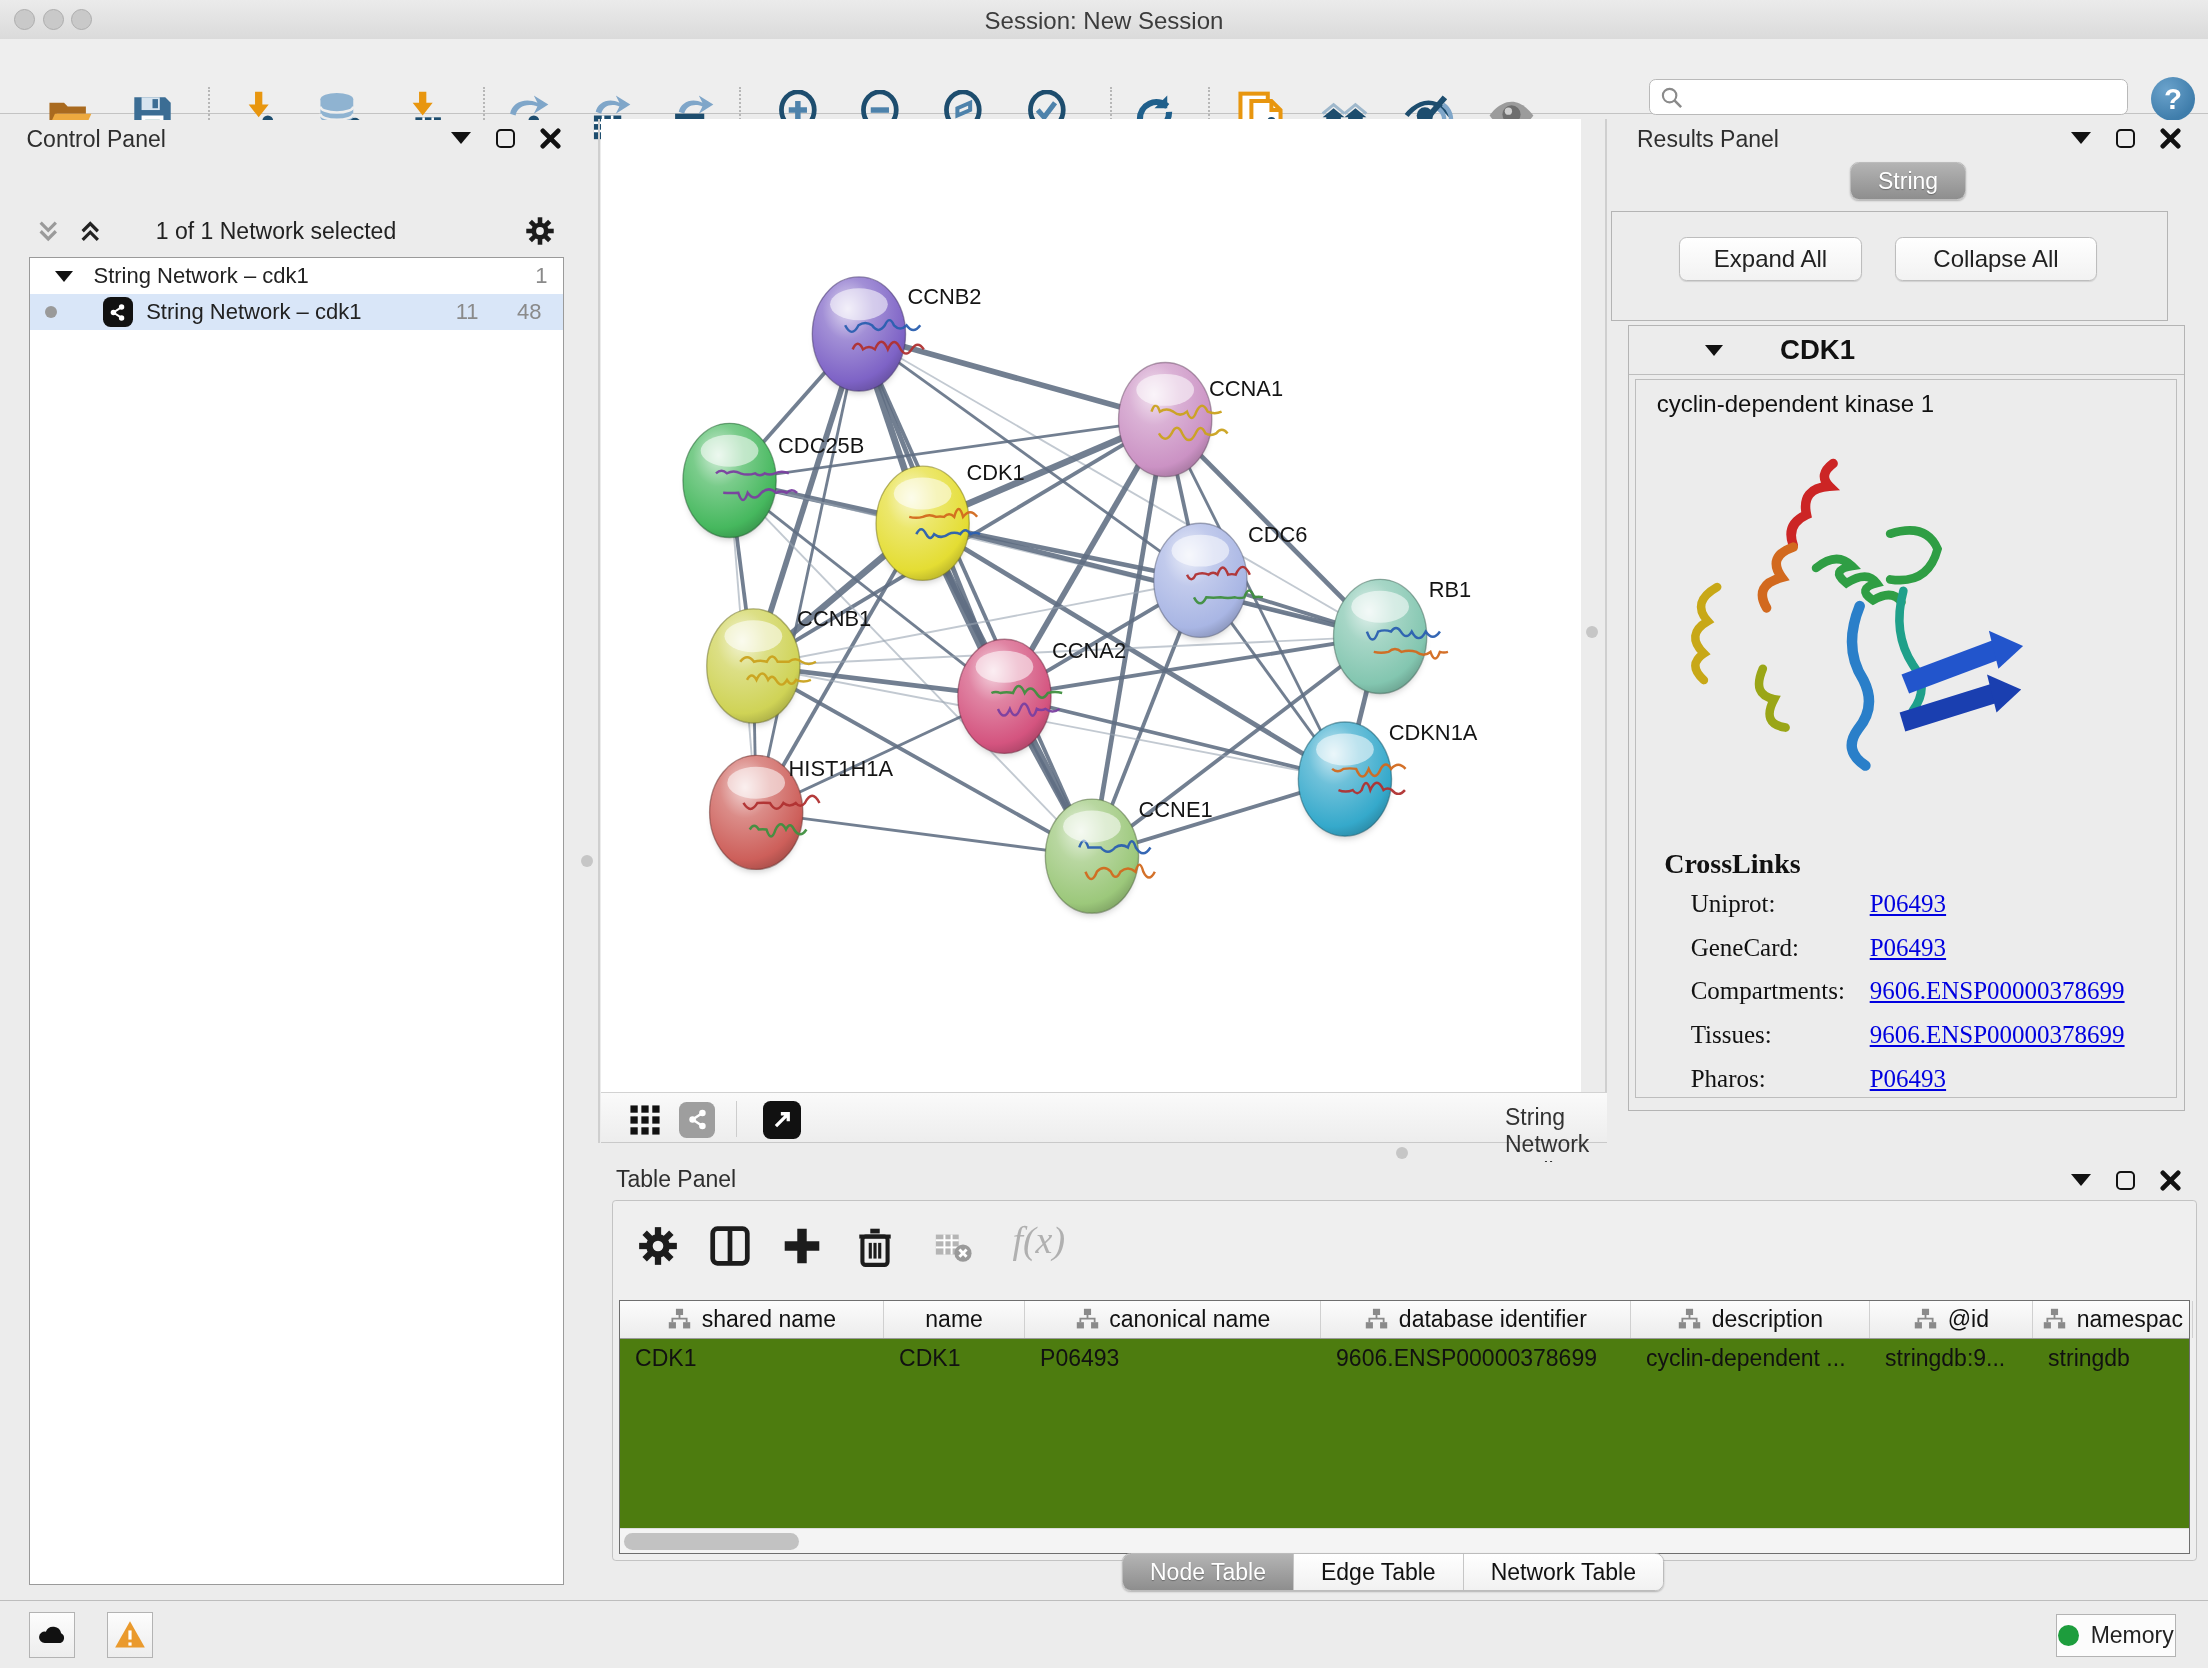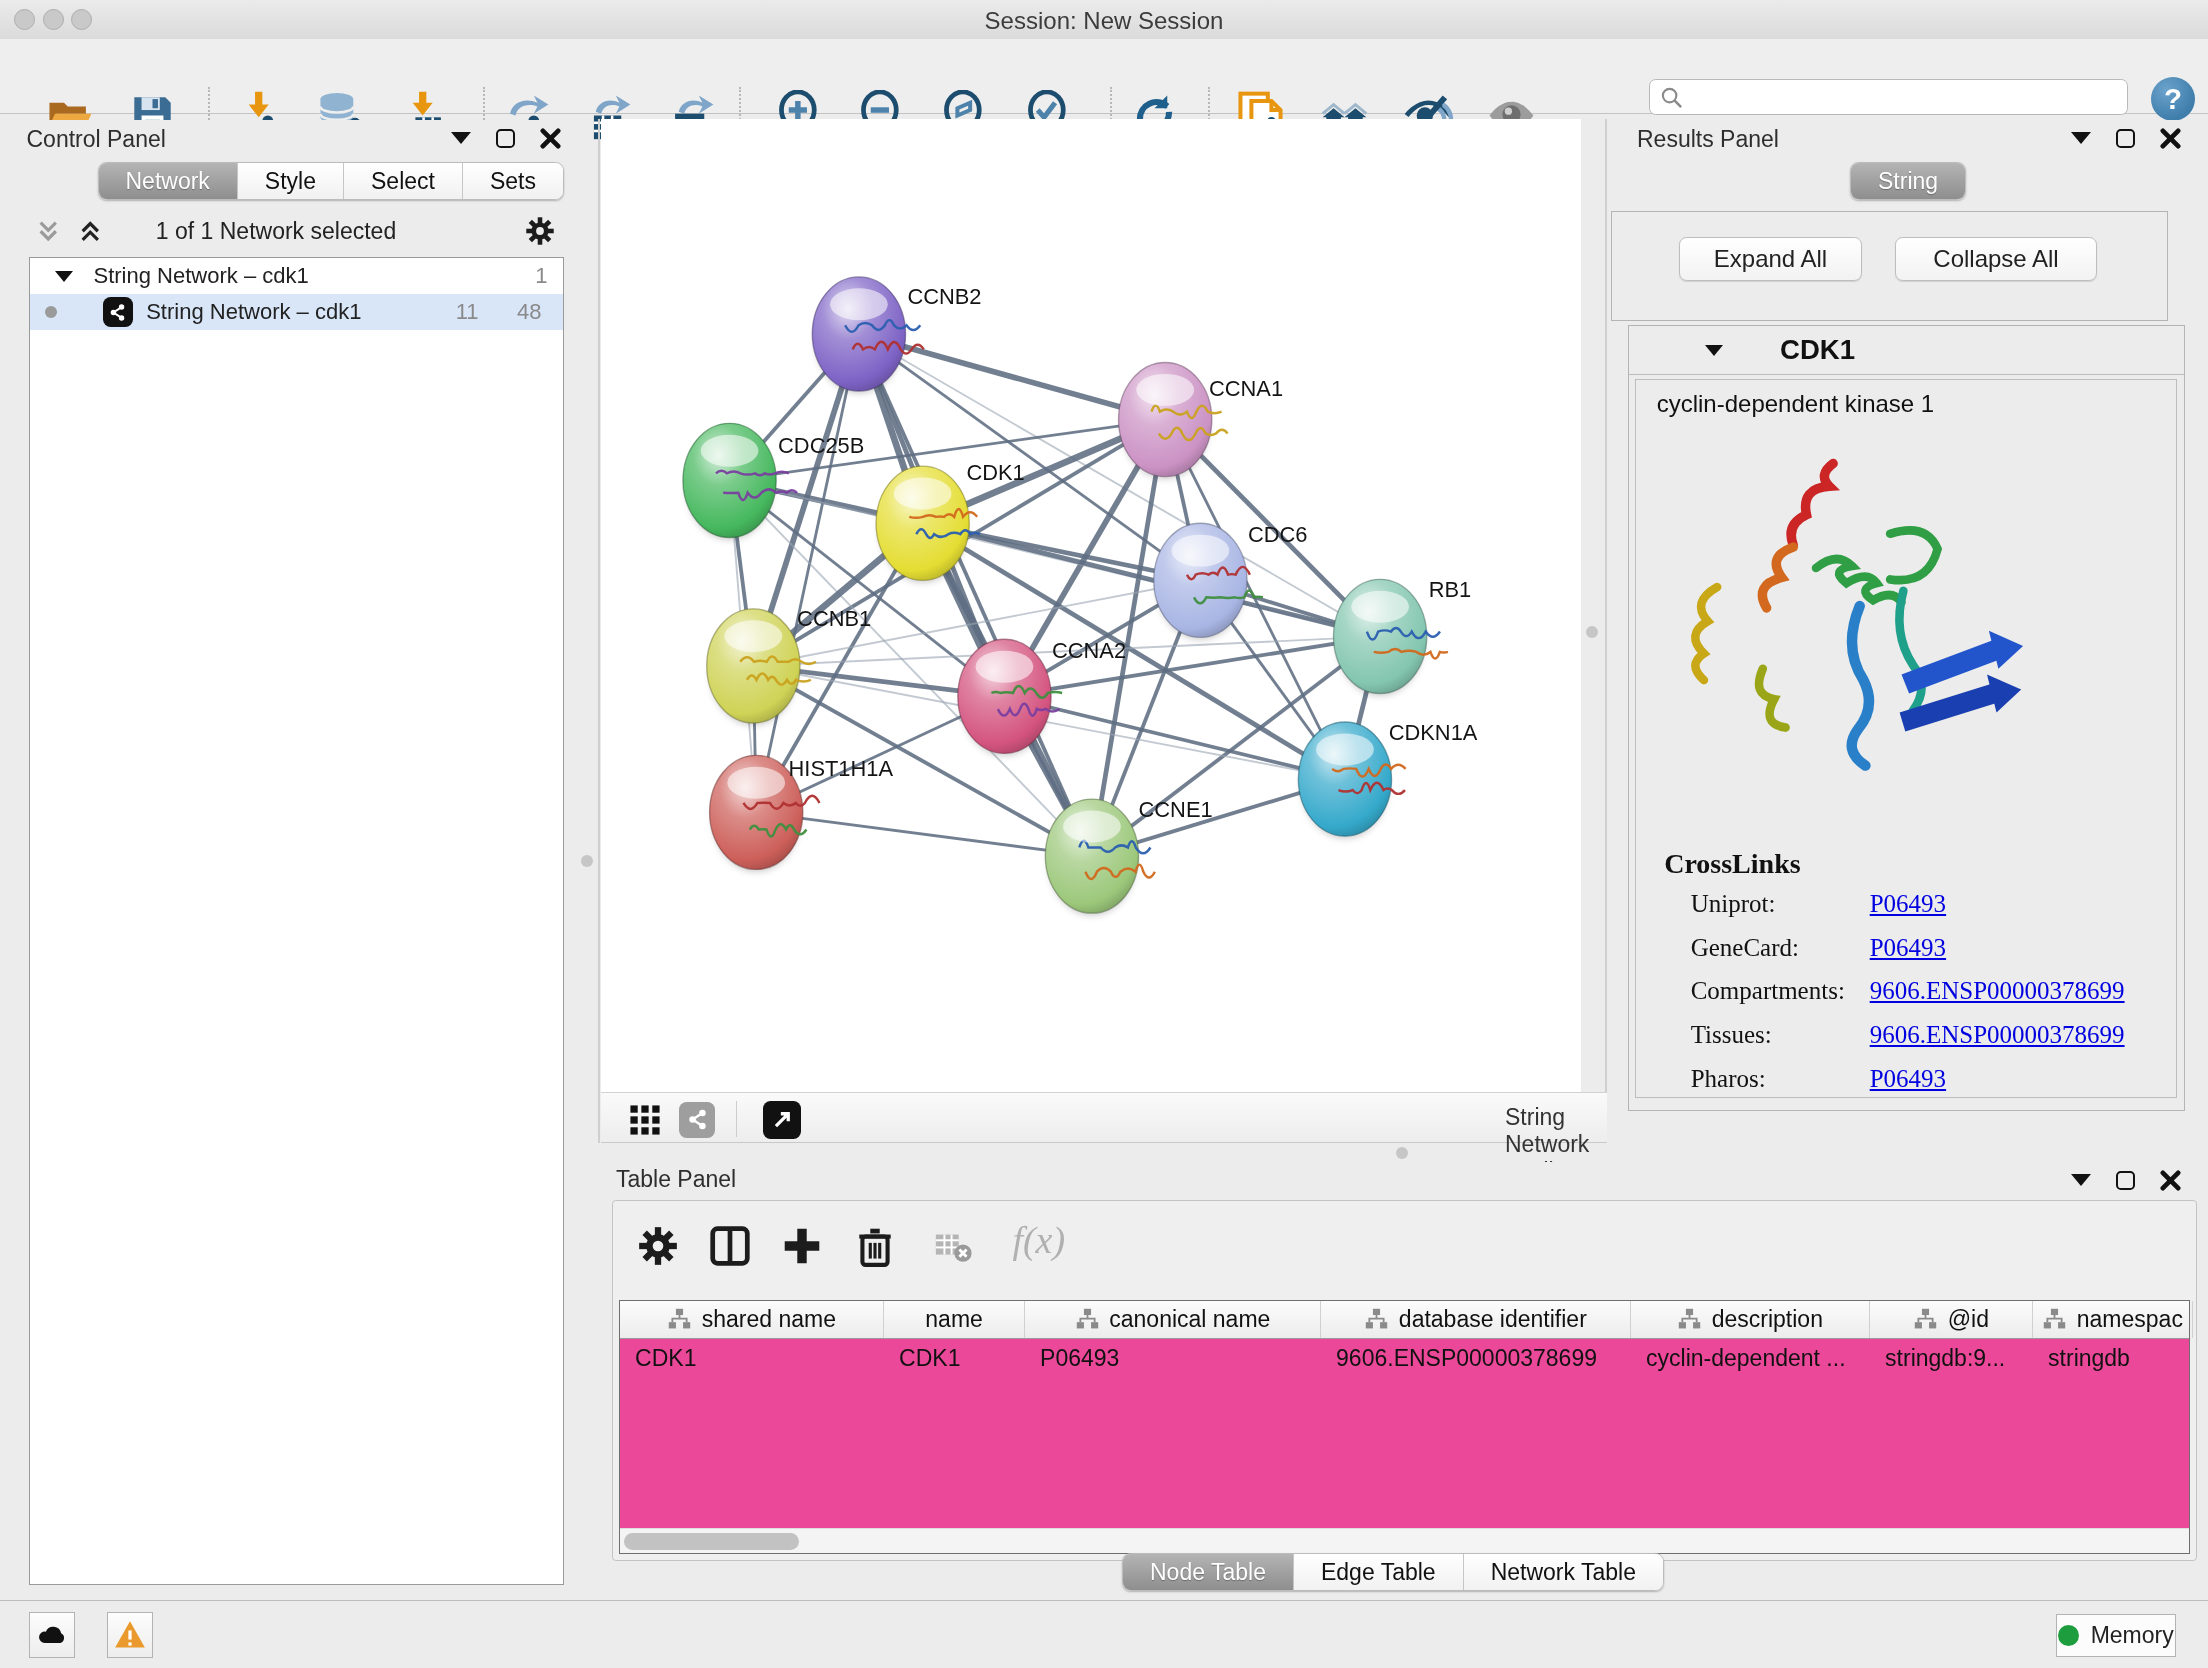"Network" div.seg-group { html: <div> <span>Network</span> <span>Style</span> <span>Select</span> <span>Sets</span> </div> -> none }
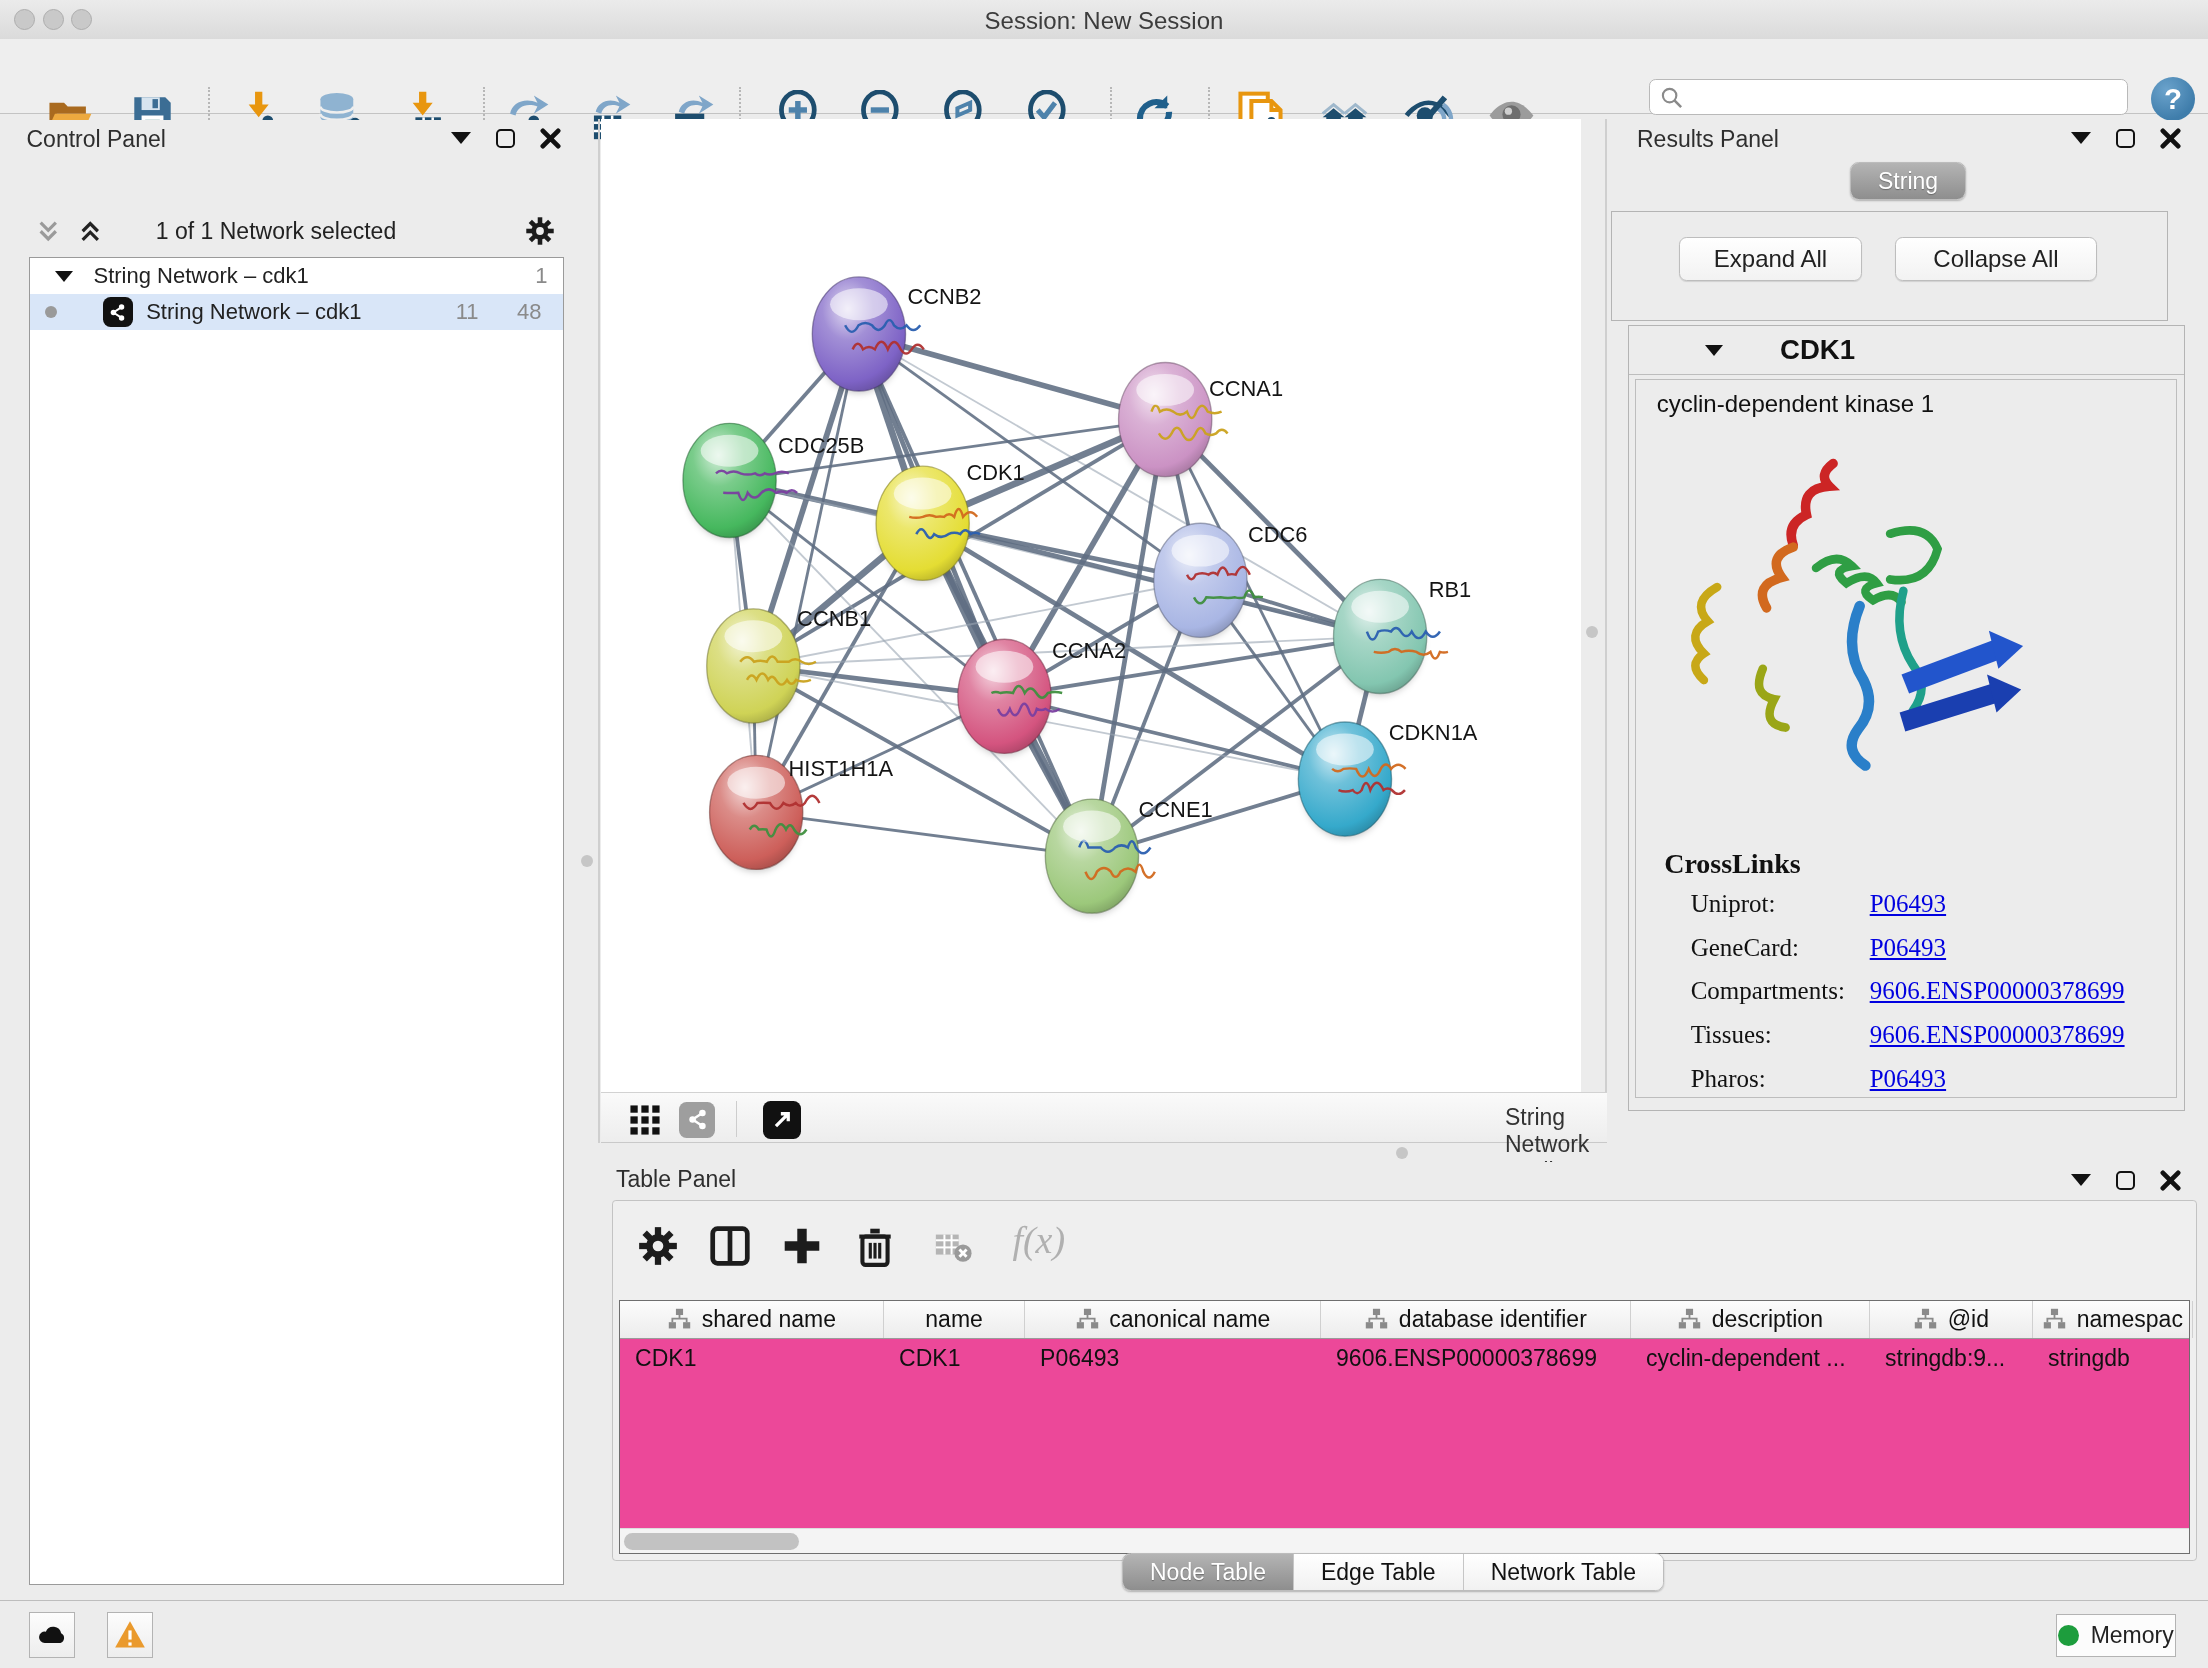"shared name" #tbl-wrap { background: #ec4899 -> #4d7c0f }
